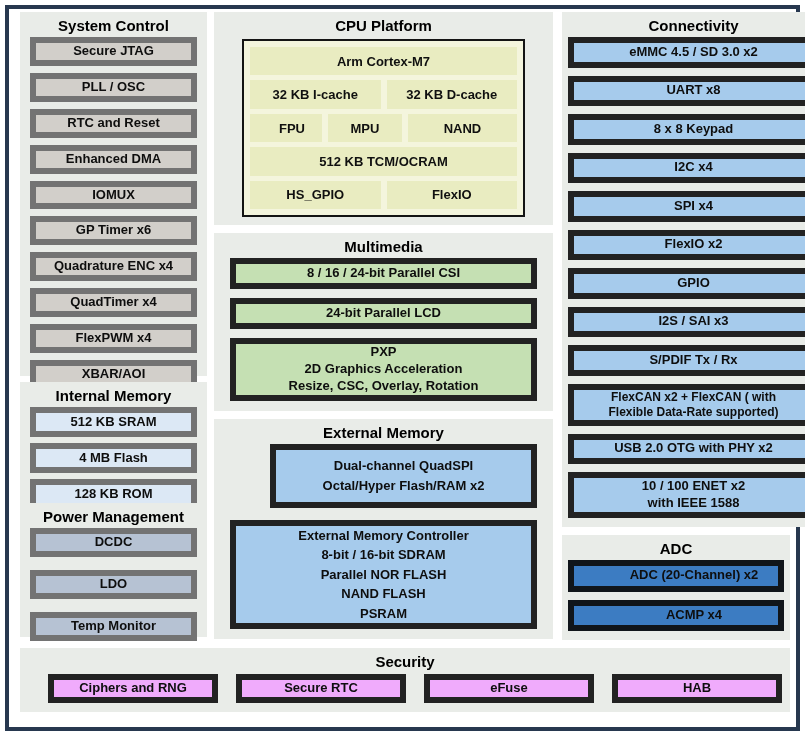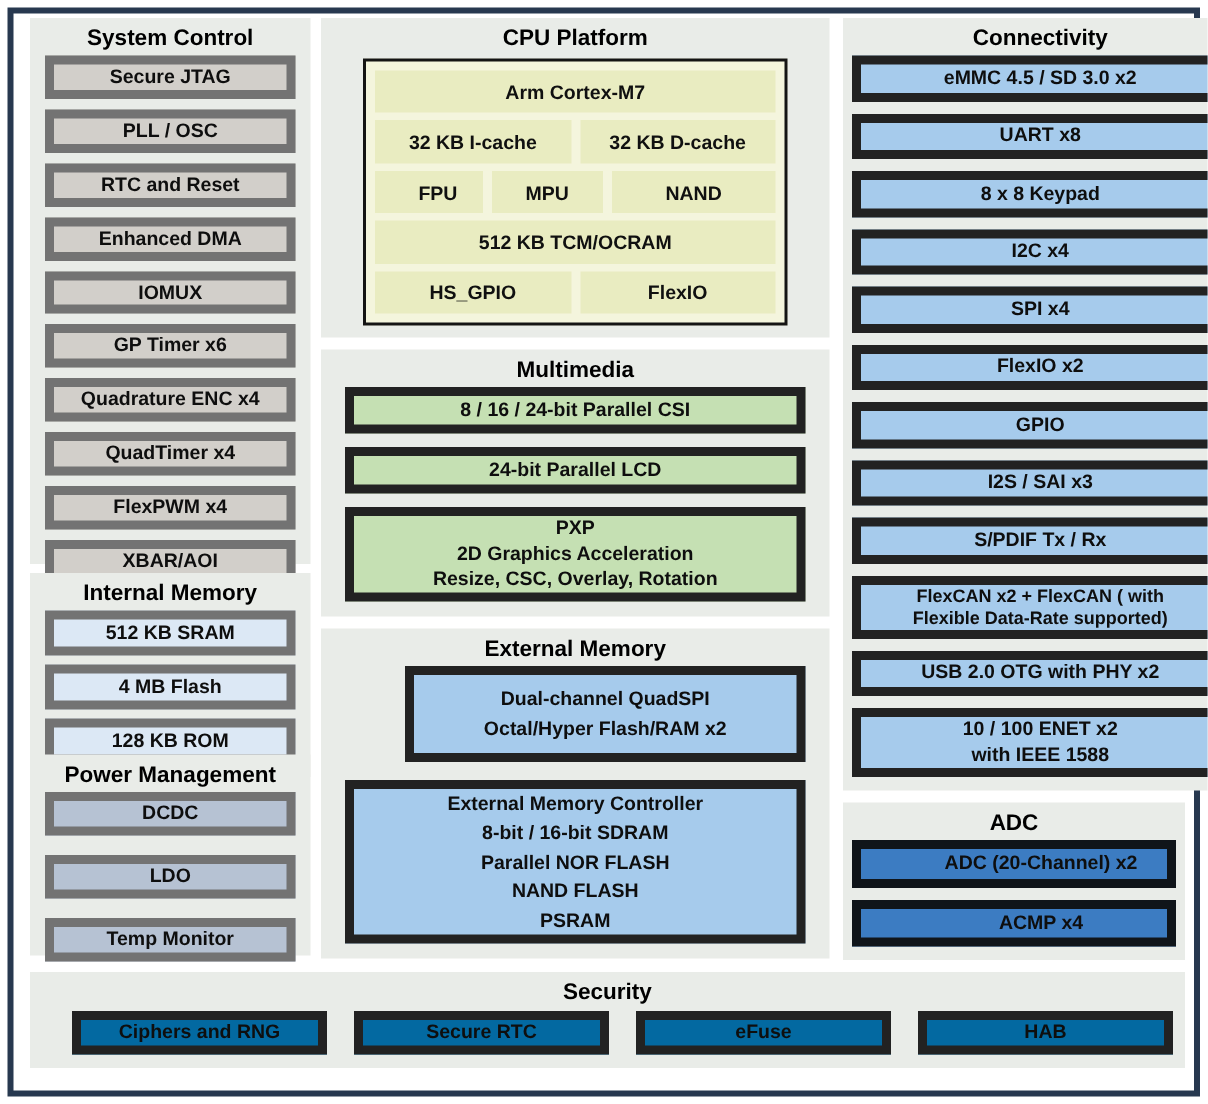"Ciphers and RNG" .c-tan { background: #0369a1 -> #f0abfc }
